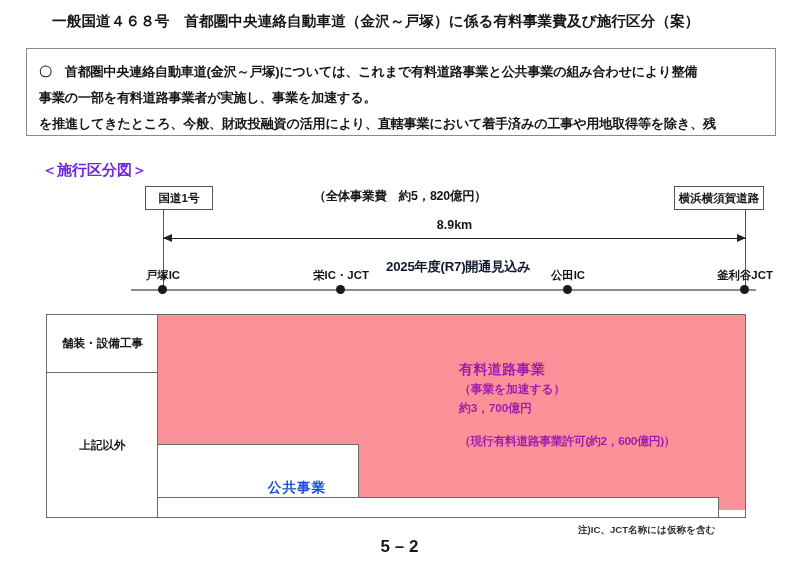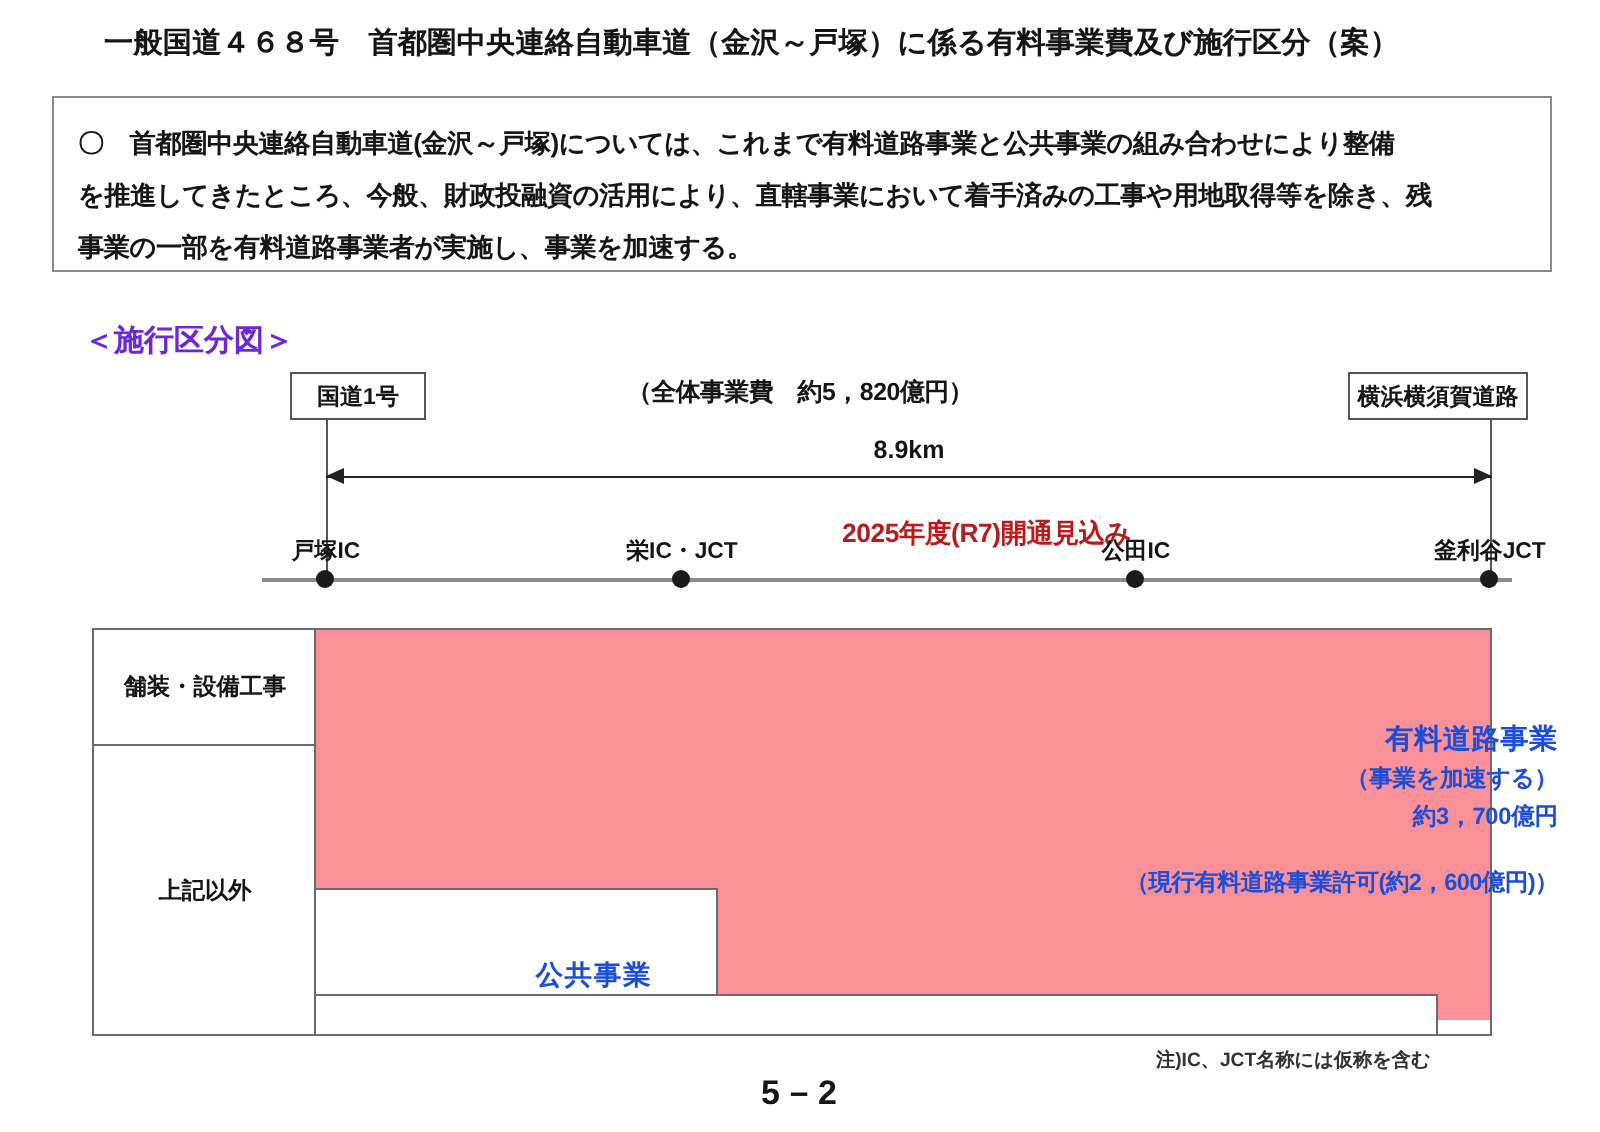"を推進してきたところ、今般、財政投融資の活用により、直轄事業において着手済みの工" div.summary-line { order: before "事業の一部を有料道路事業者が実施し、事業を加速する。" -> after "事業の一部を有料道路事業者が実施し、事業を加速する。" }
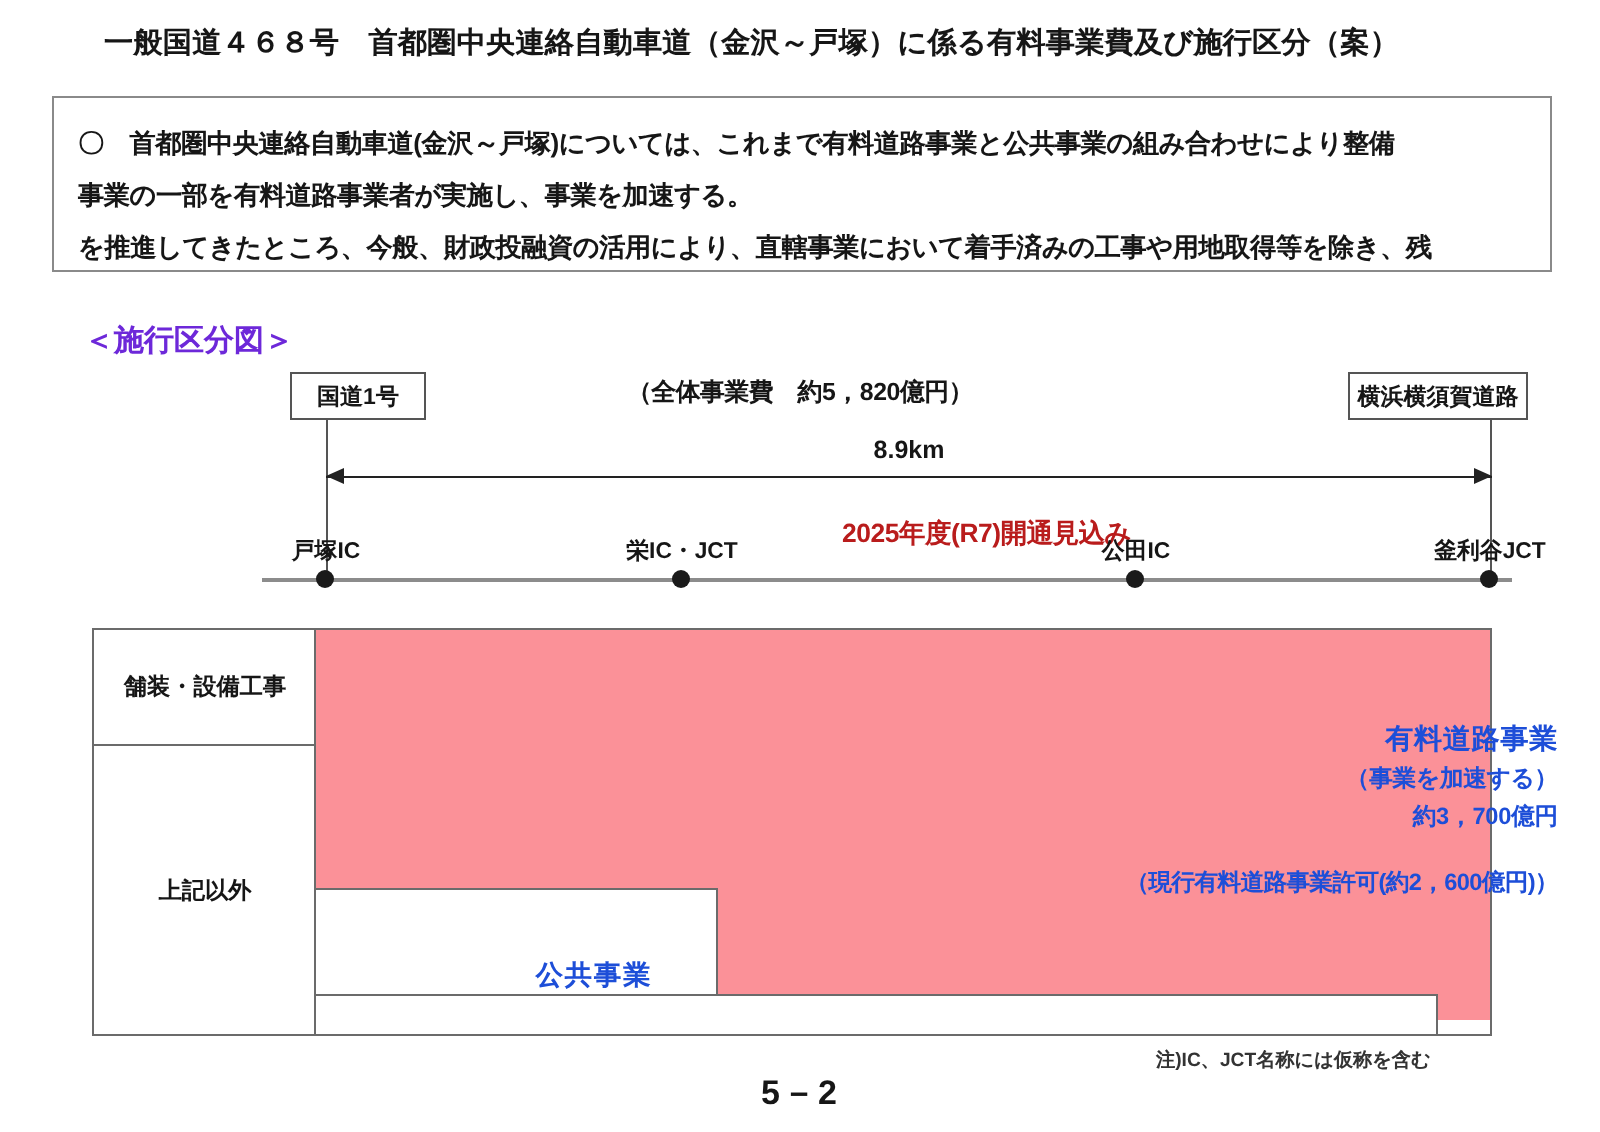"2025年度(R7)開通見込み" .opening-note { color: #b91c1c -> #0f172a; margin-left: 35px -> none }
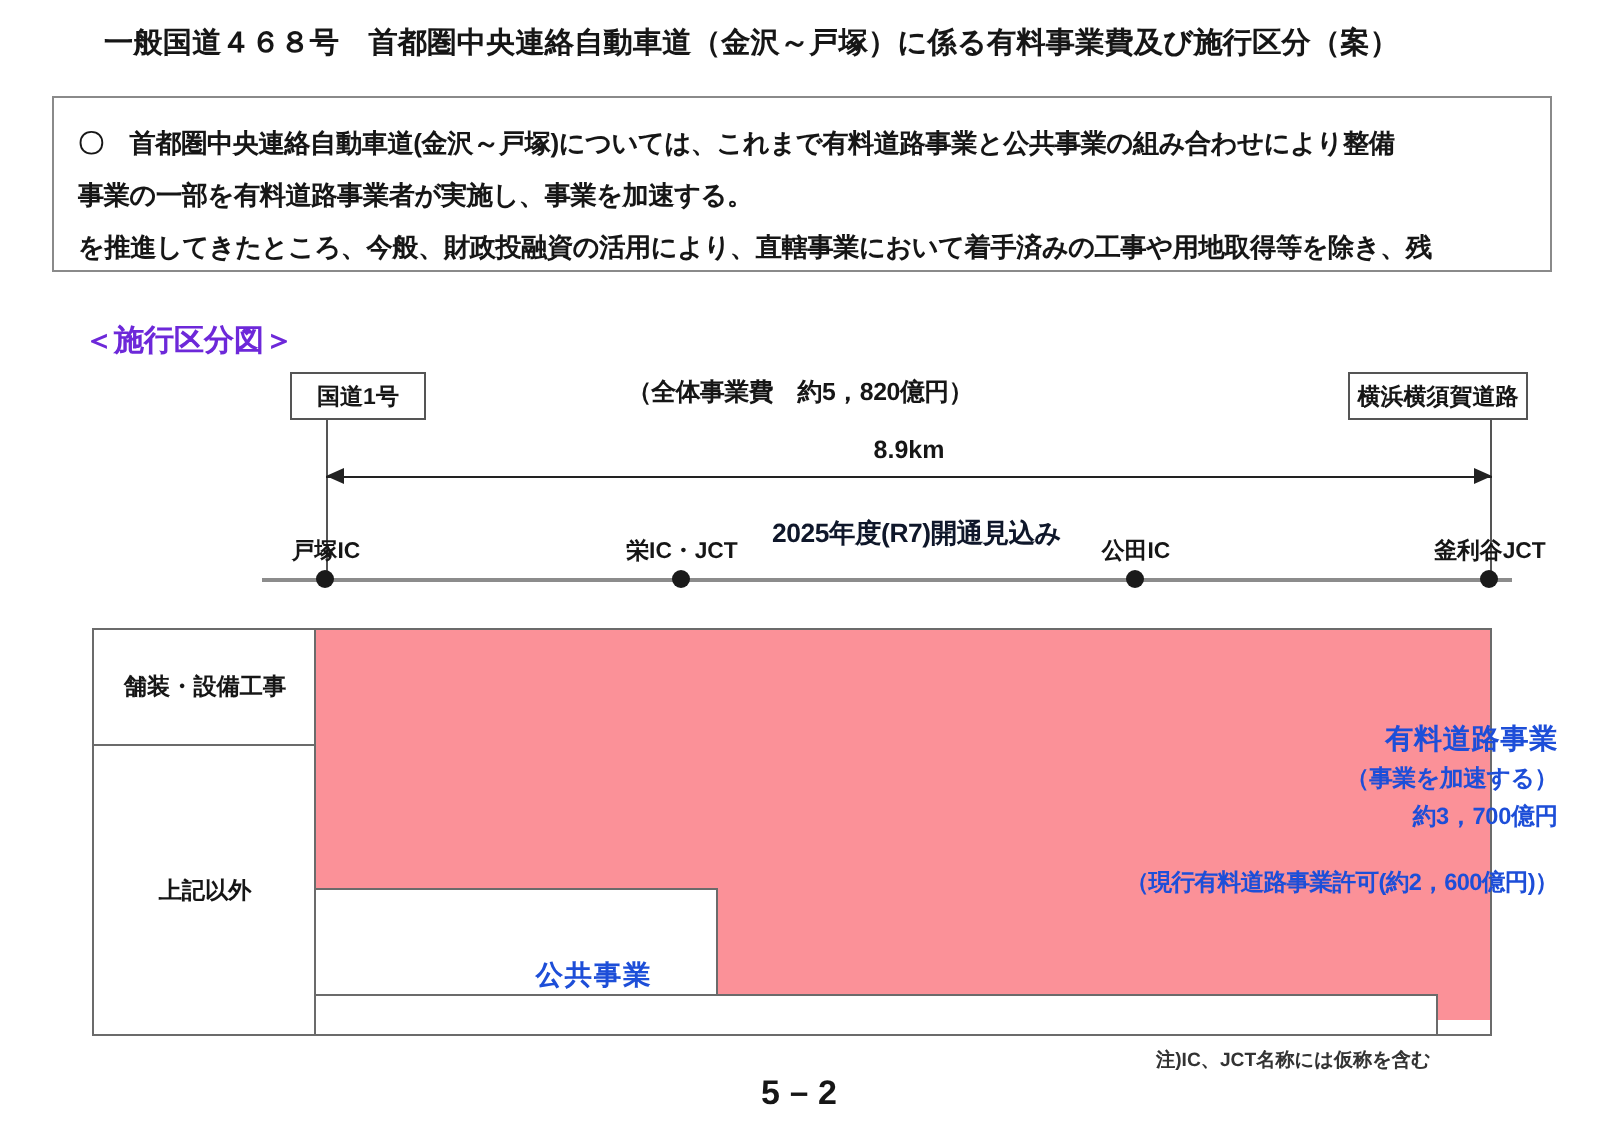"有料道路事業" .toll-text { color: #1d4ed8 -> #a21caf; text-align: right -> left }
